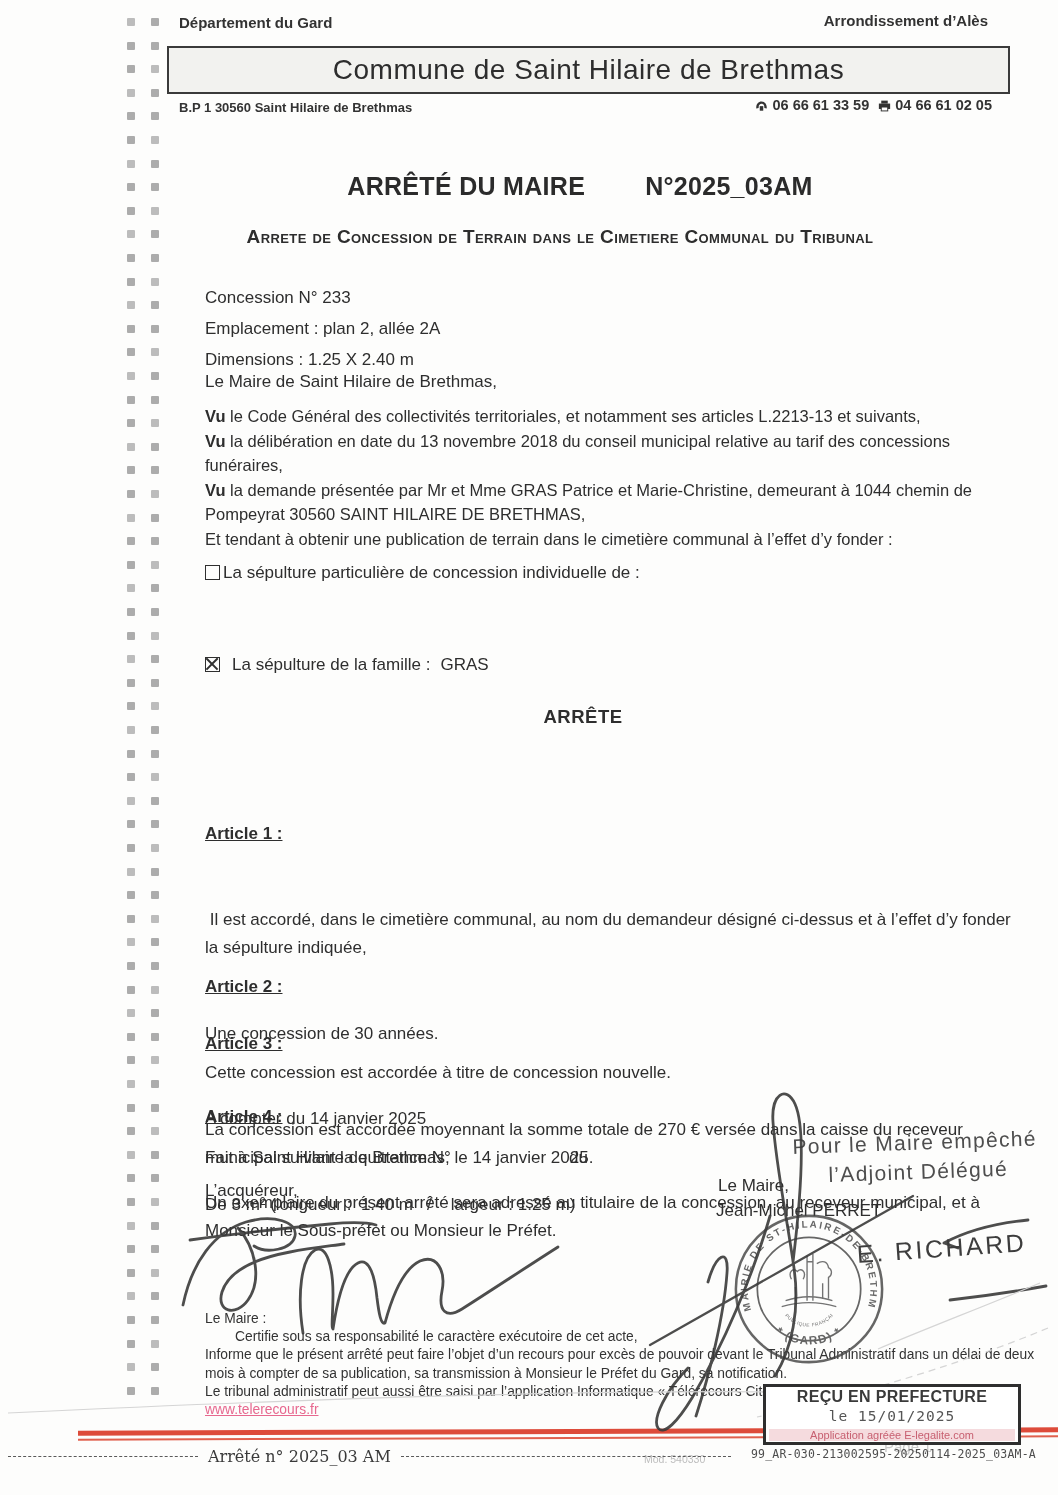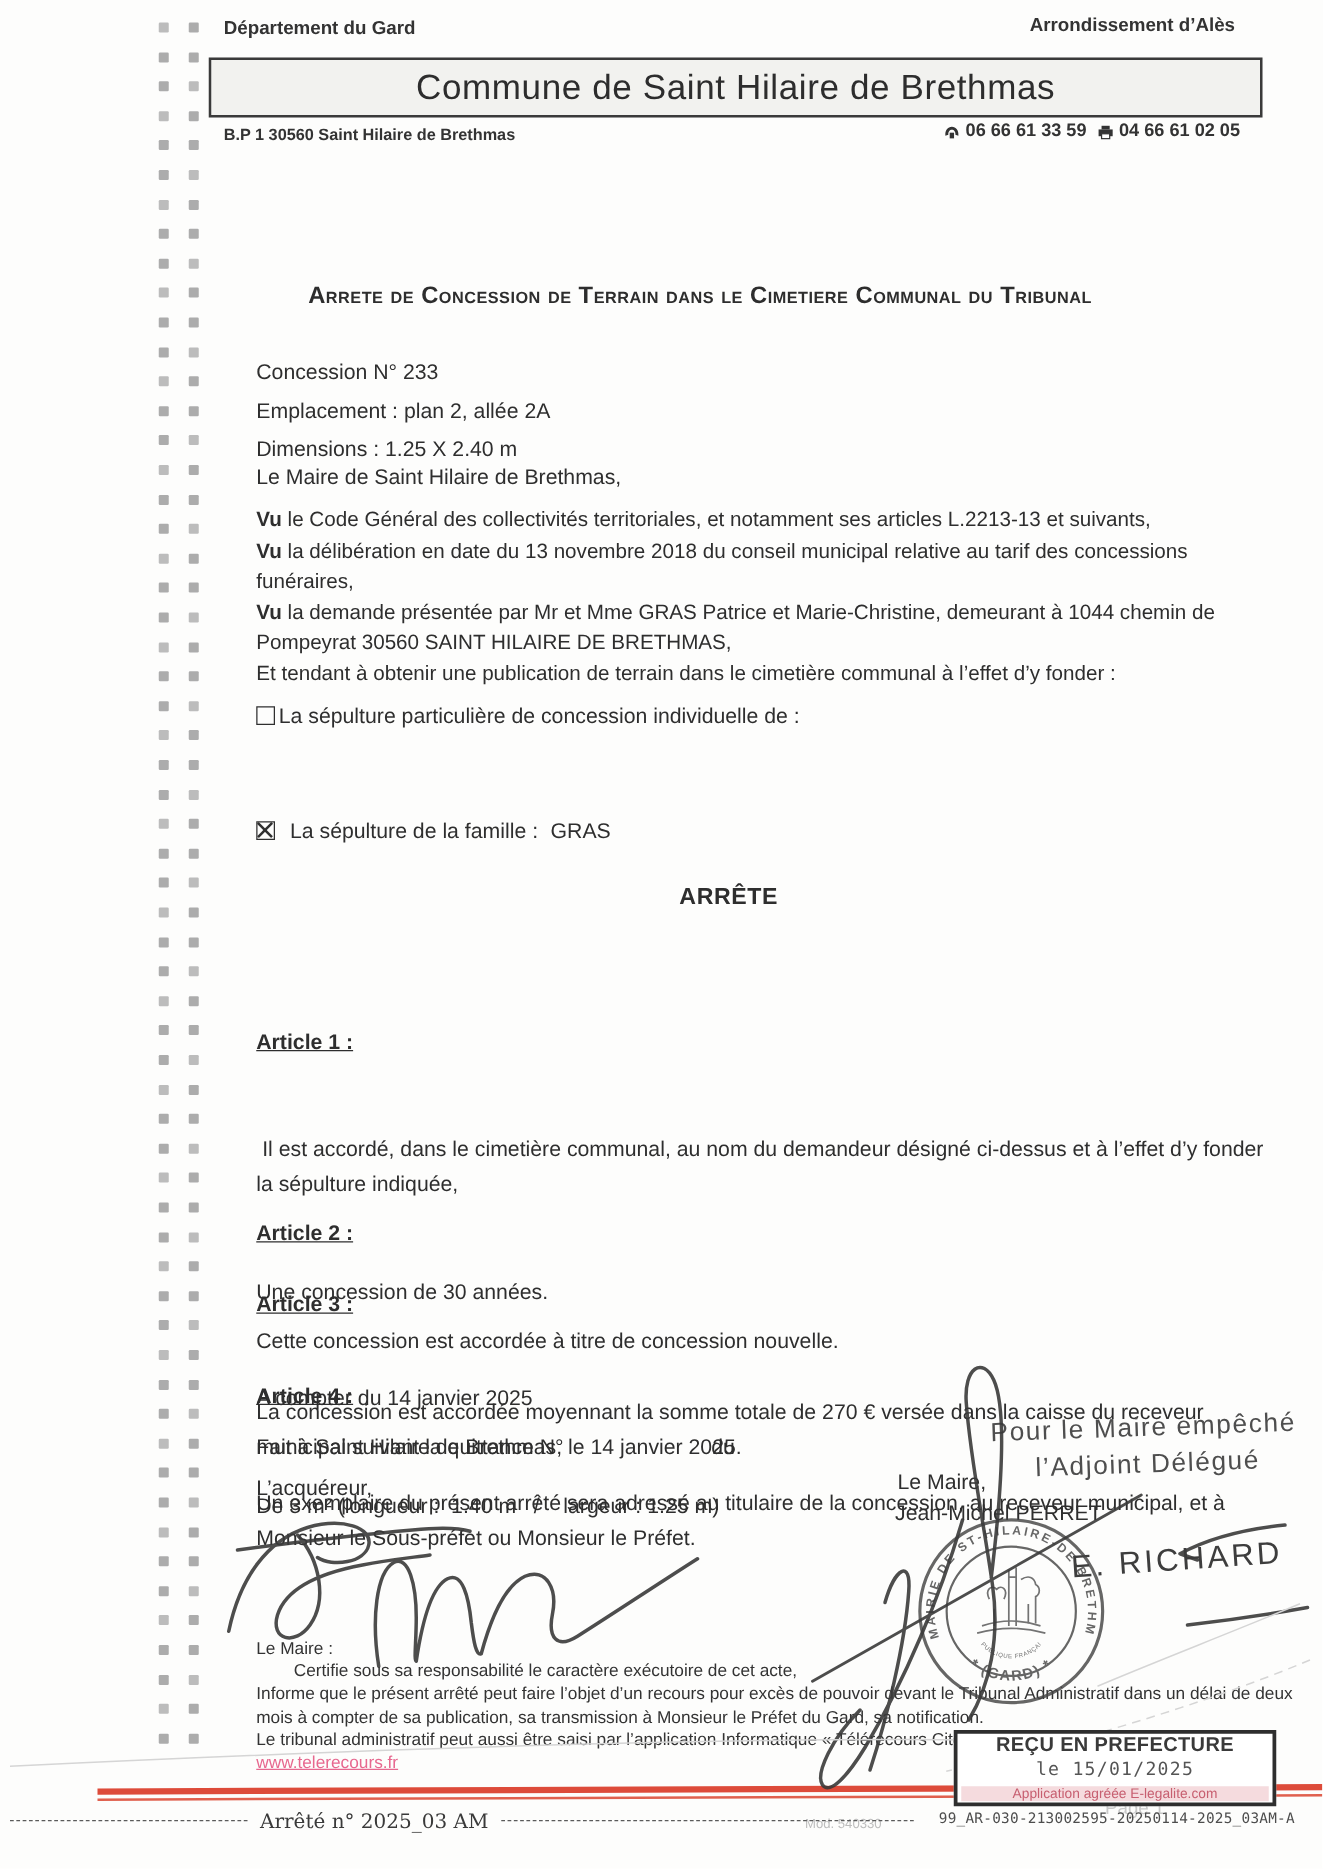"ARRÊTÉ DU MAIRE" div.abs { html: none -> <div> <span>ARRÊTÉ DU MAIRE</span> <span>N°2025_03AM</span> </div> }
